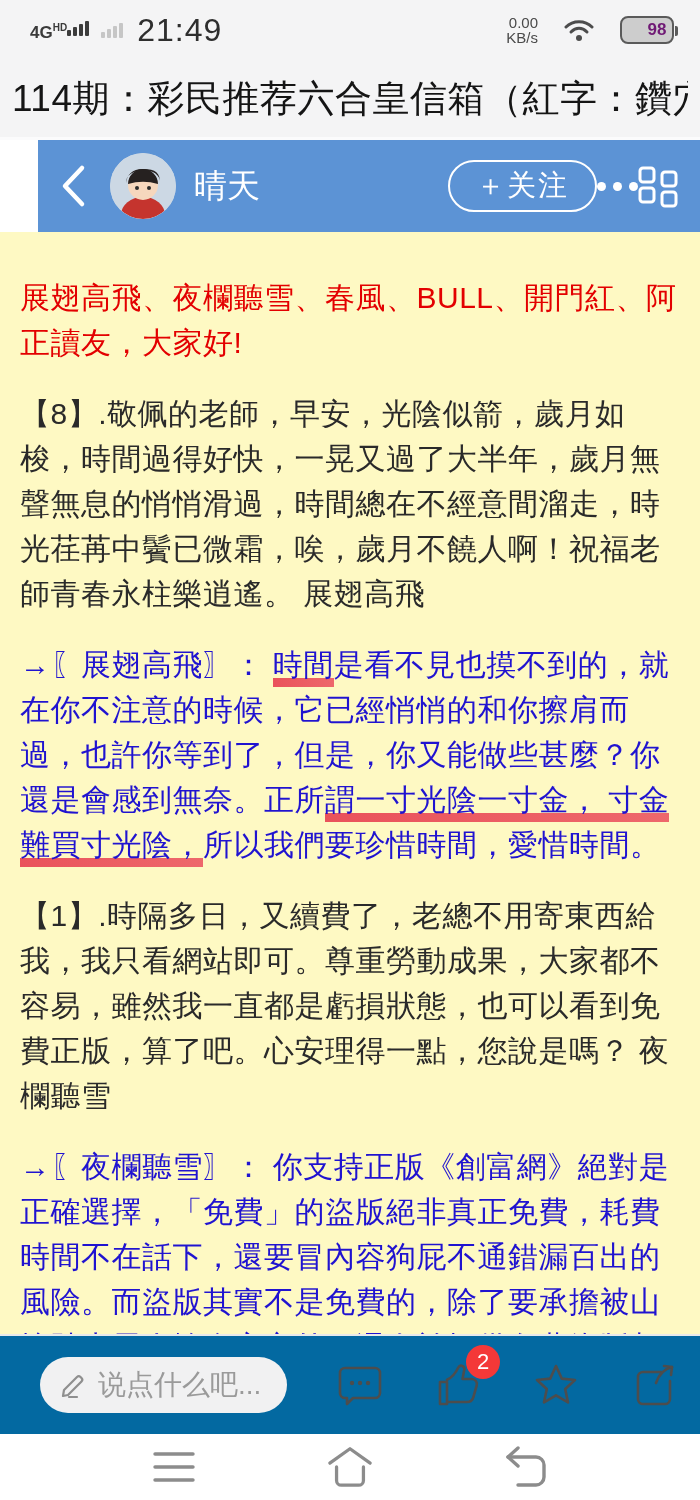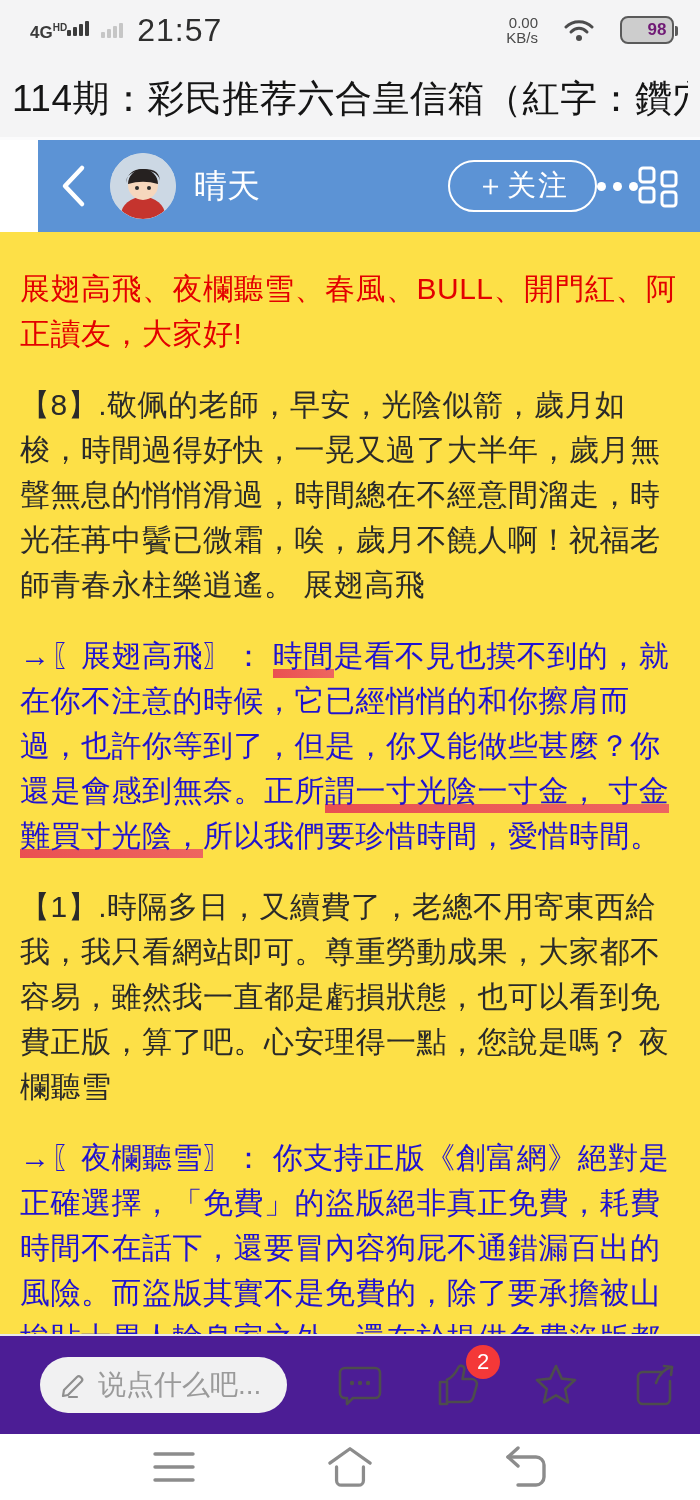"21:57" div.time { text: 21:57 -> 21:49 }
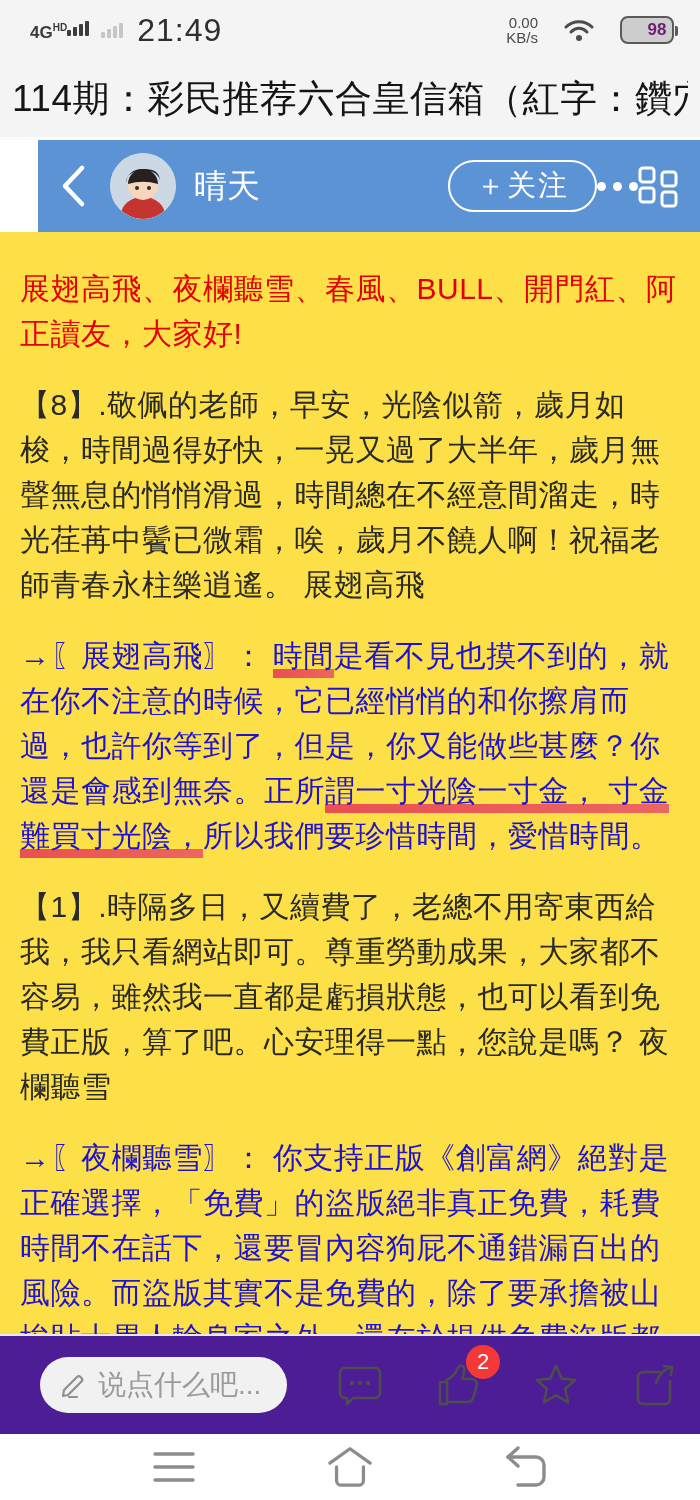"展翅高飛、夜欄聽雪、春風、BULL、開門紅、阿正讀友，大家好!" .content { background: #fde047 -> #fef9c3; padding: 34px 20px 0 -> 43px 20px 0 }
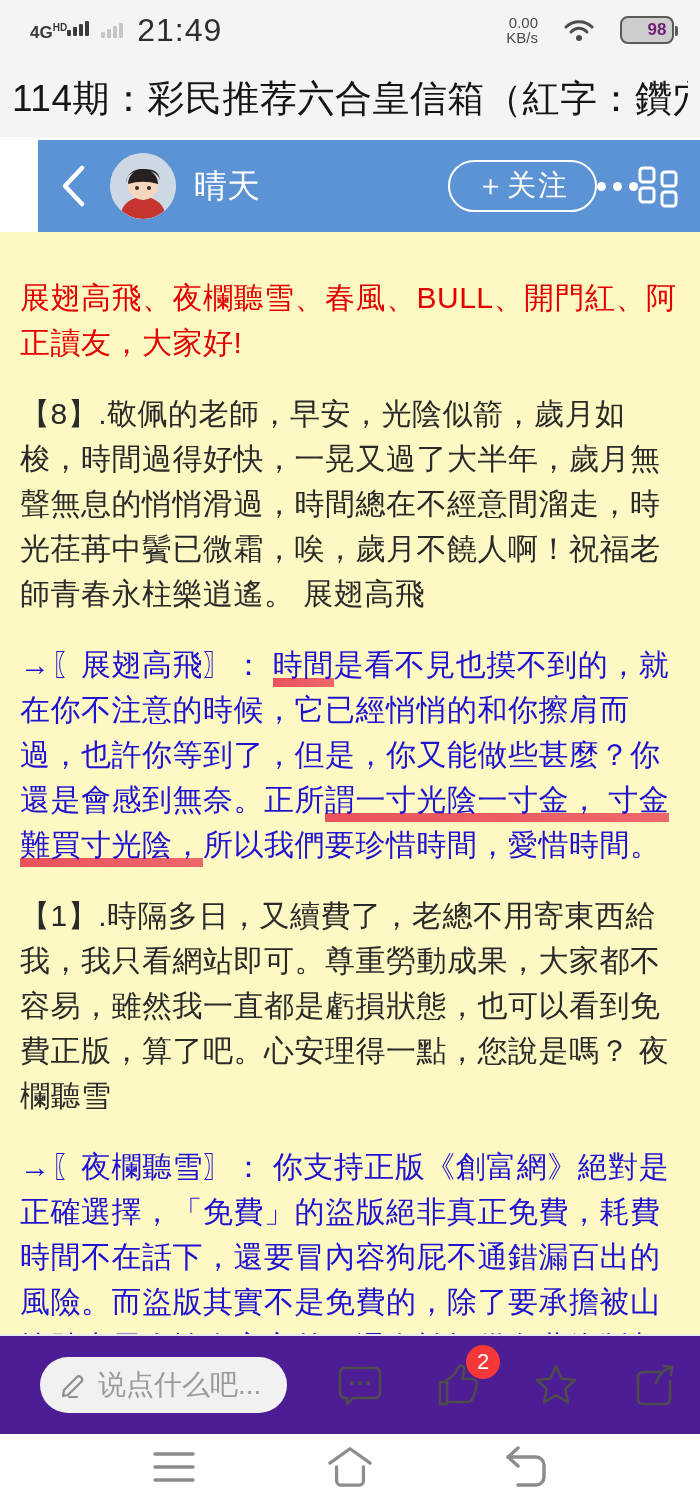"说点什么吧..." .toolbar { background: #4c1d95 -> #0369a1 }
